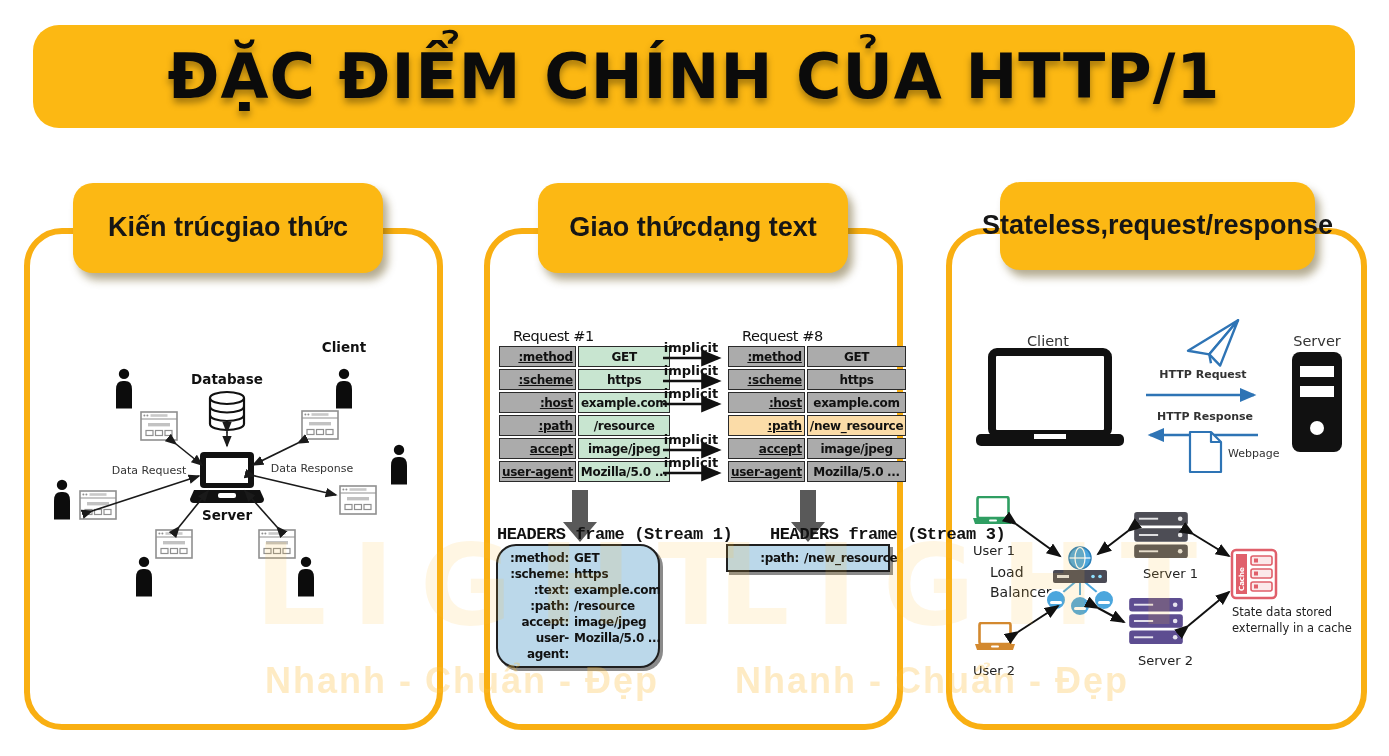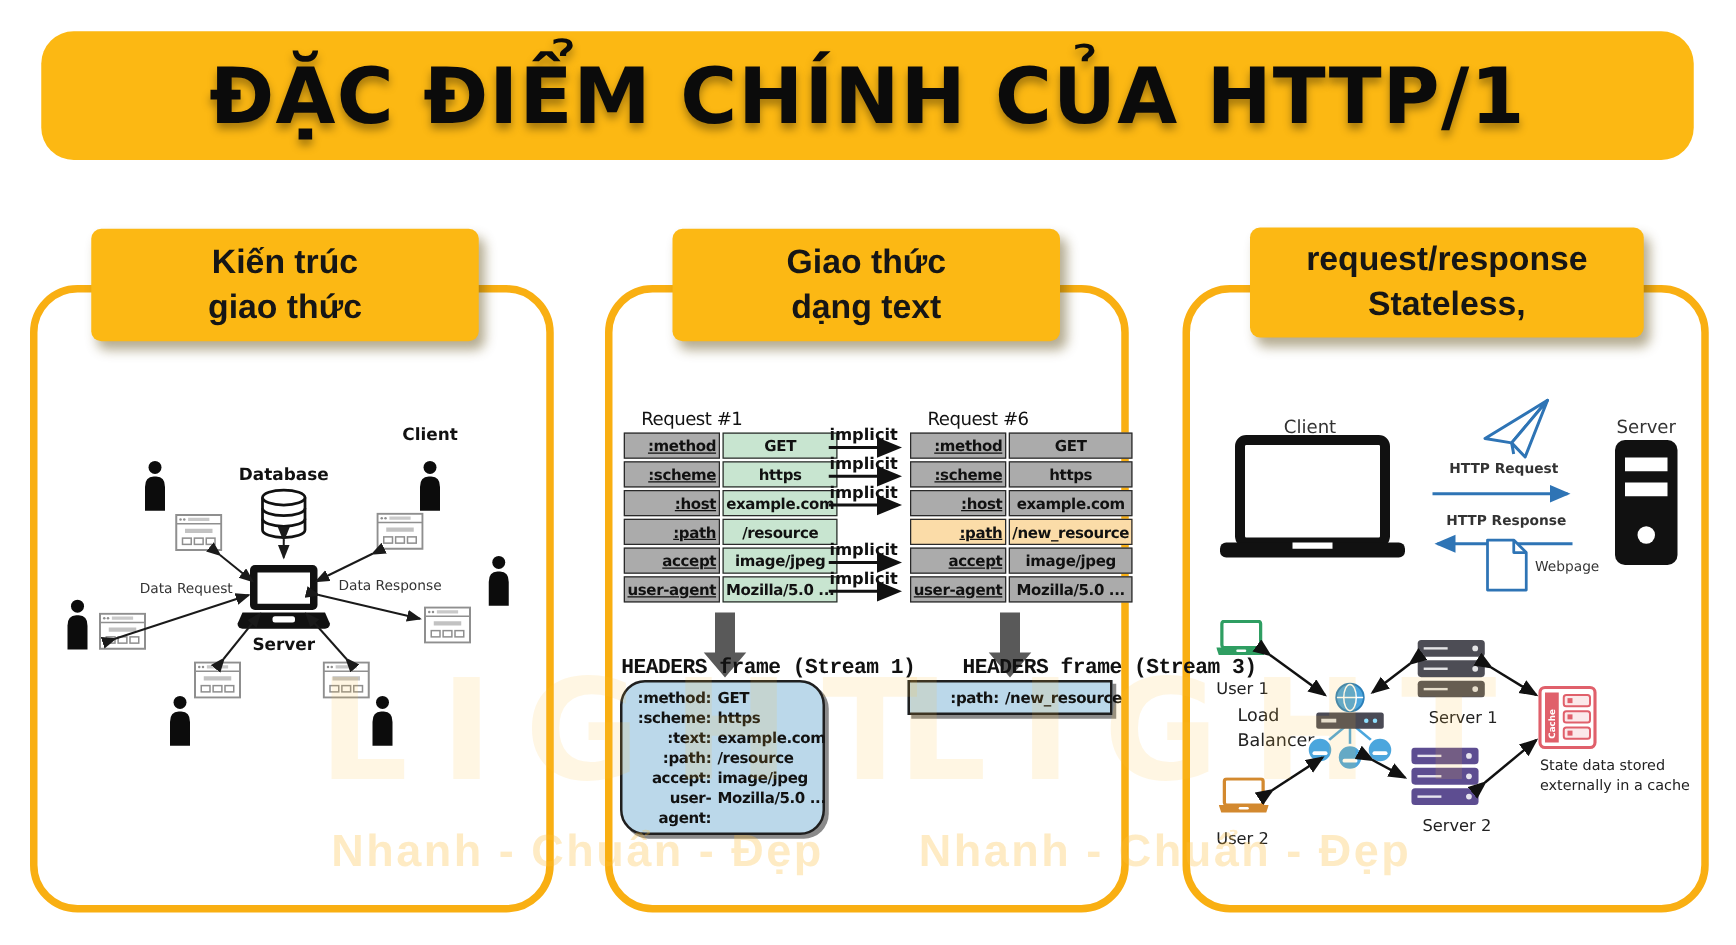"Kiến trúc" .pill { border-radius: 8px -> 20px; flex-direction: column -> row }
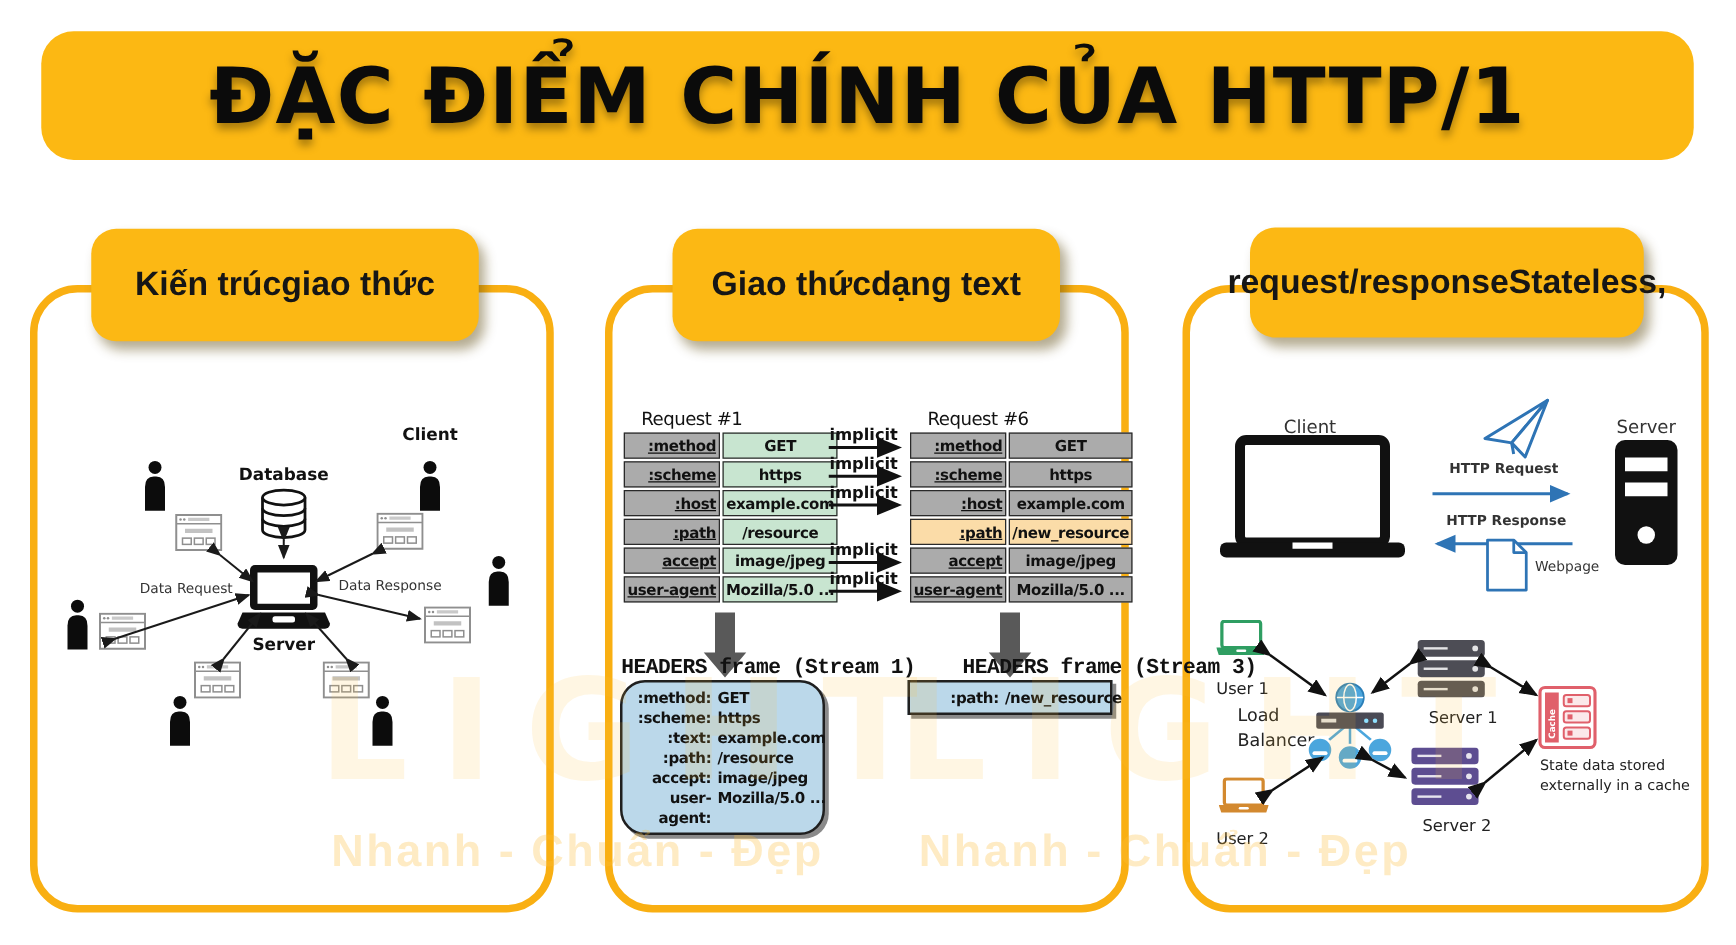"request/response" span { order: before "Stateless," -> after "Stateless," }
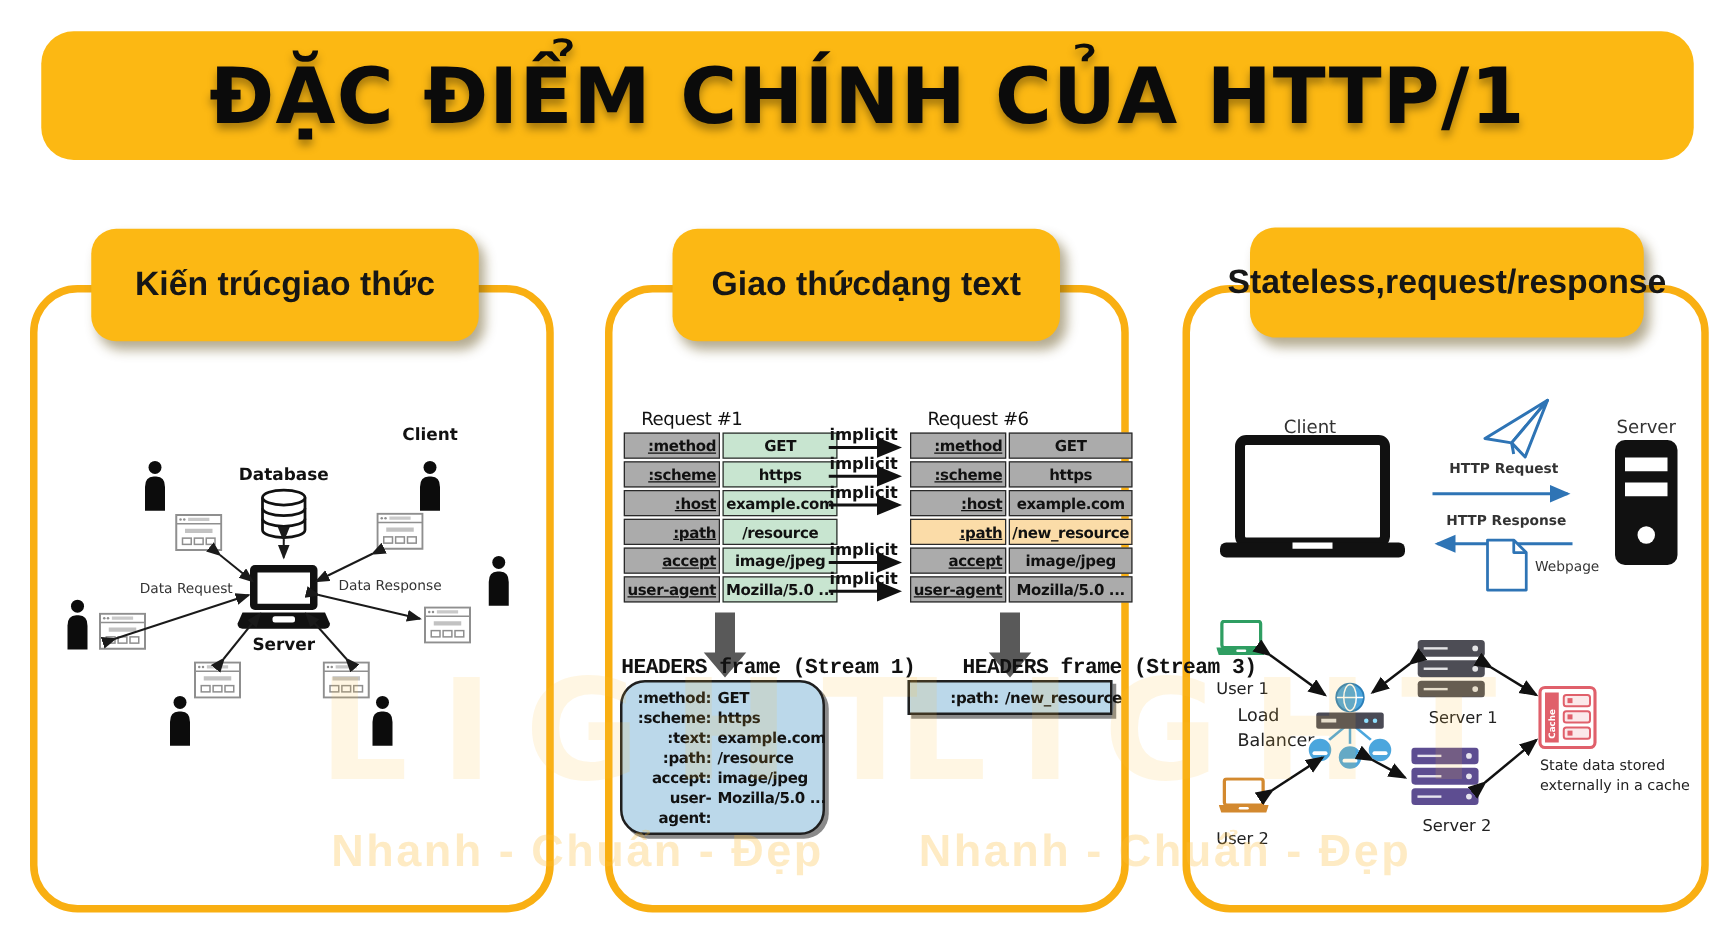"Request #6" div.tbl-title { text: 6 -> 8 }
